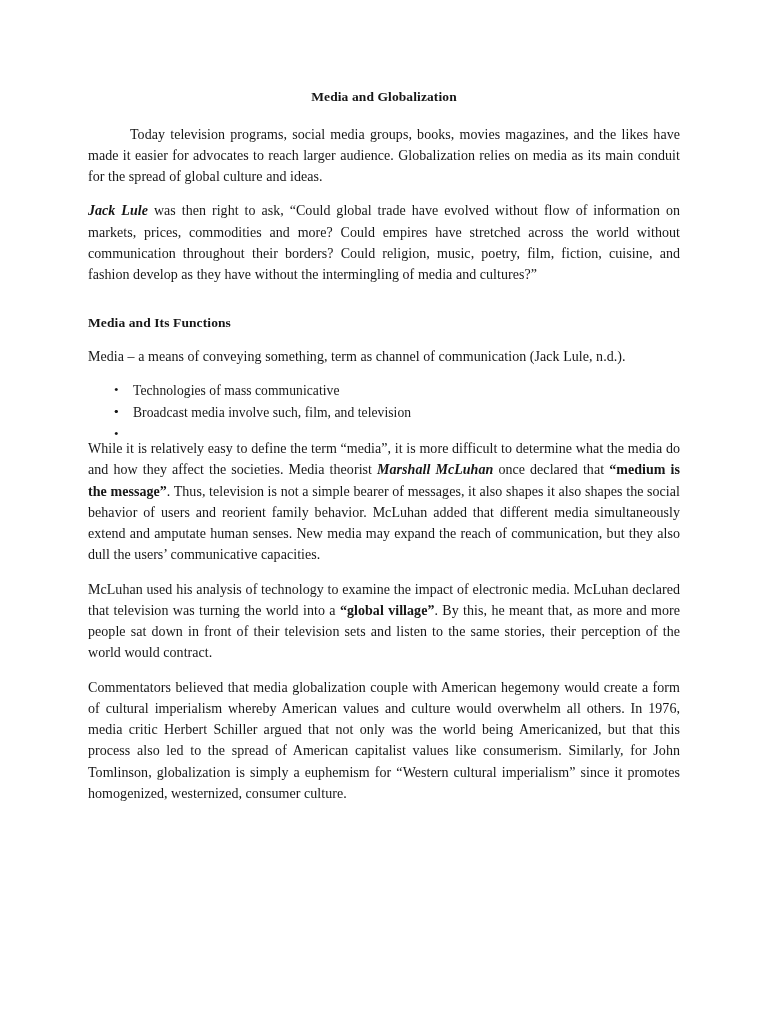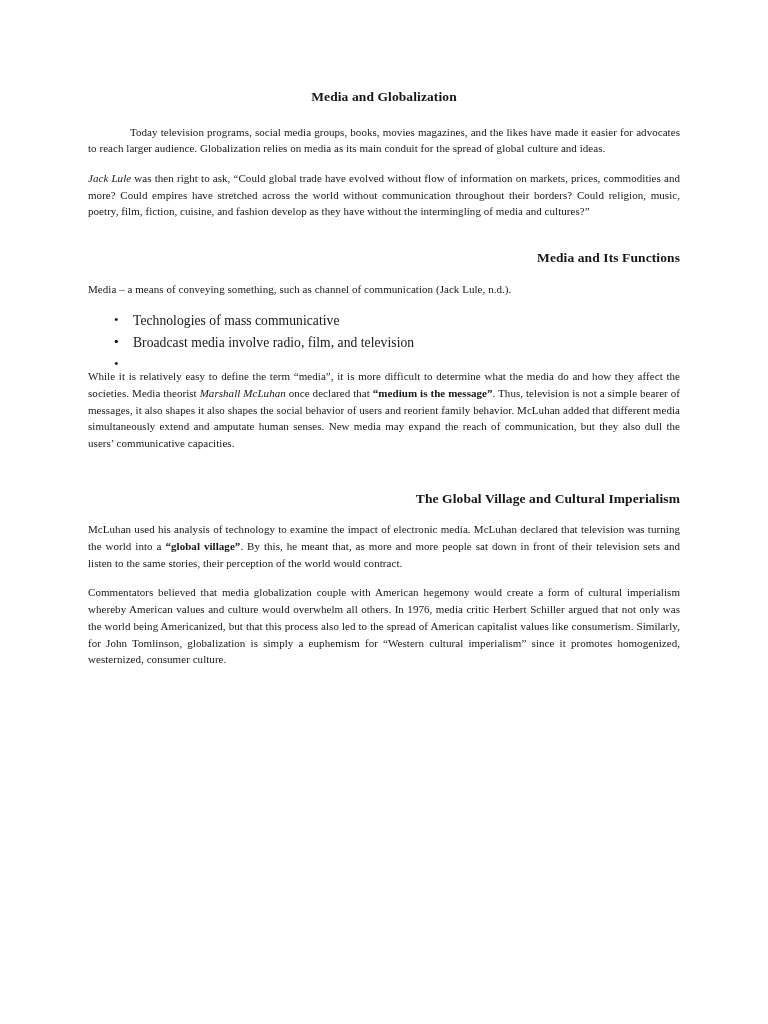"Today television programs, social media" .para { font-size: 11px -> 14px }
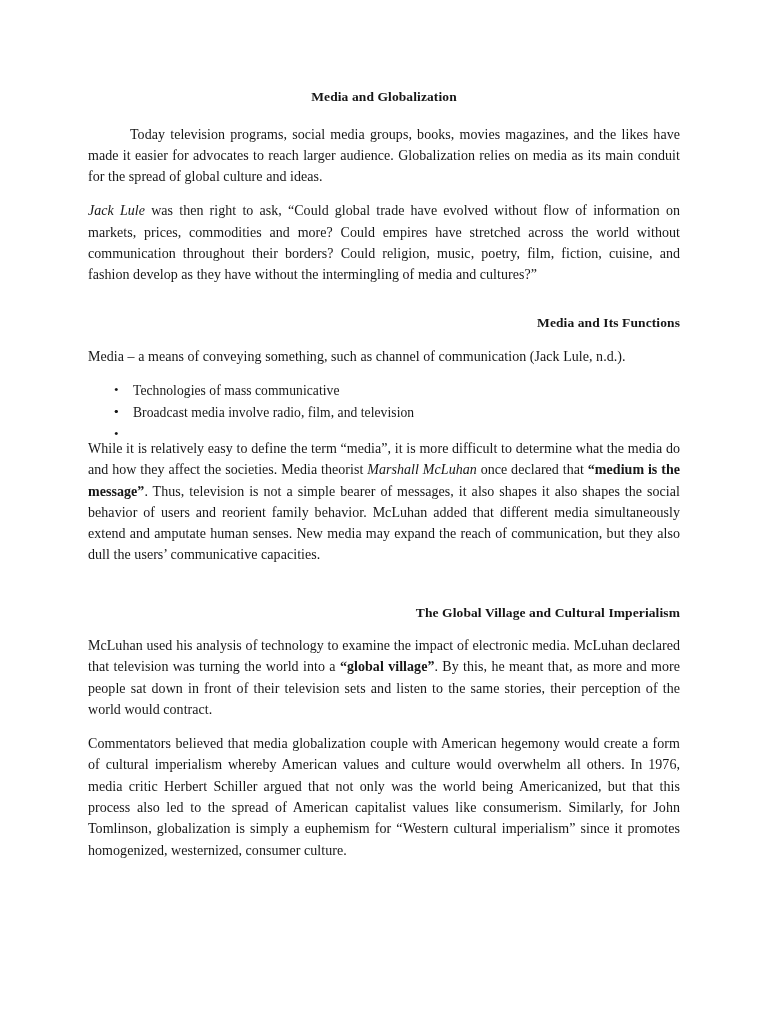"Jack Lule" .bi { font-weight: normal -> bold }
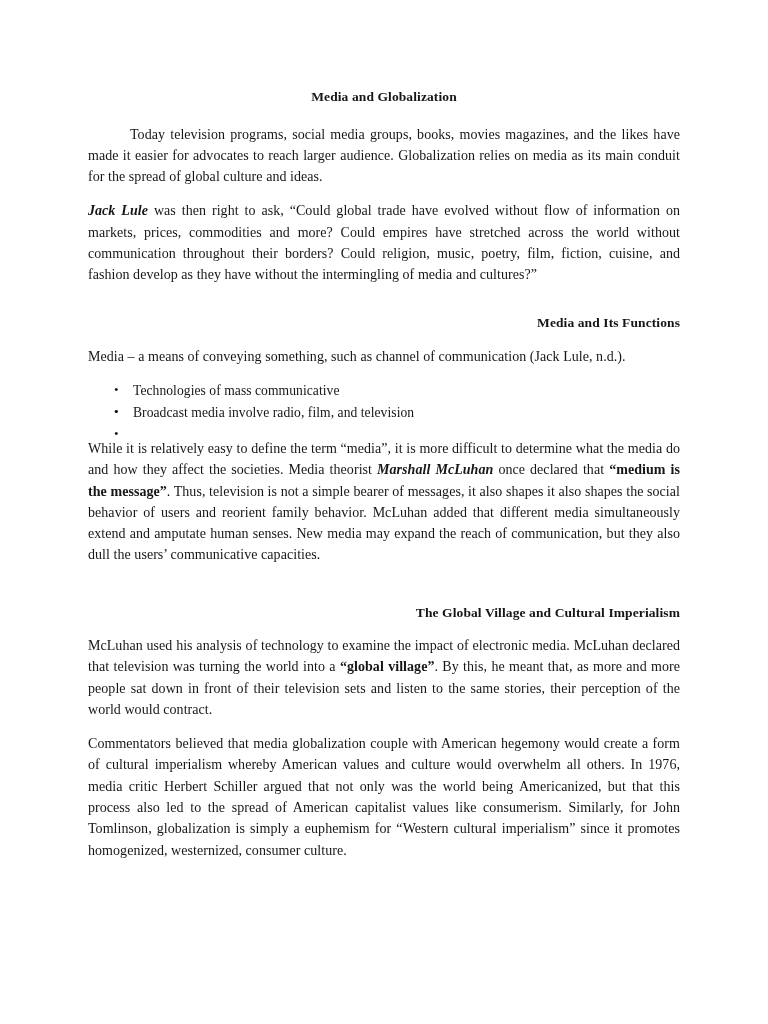"Media and Its Functions" .section-heading { text-align: right -> none }
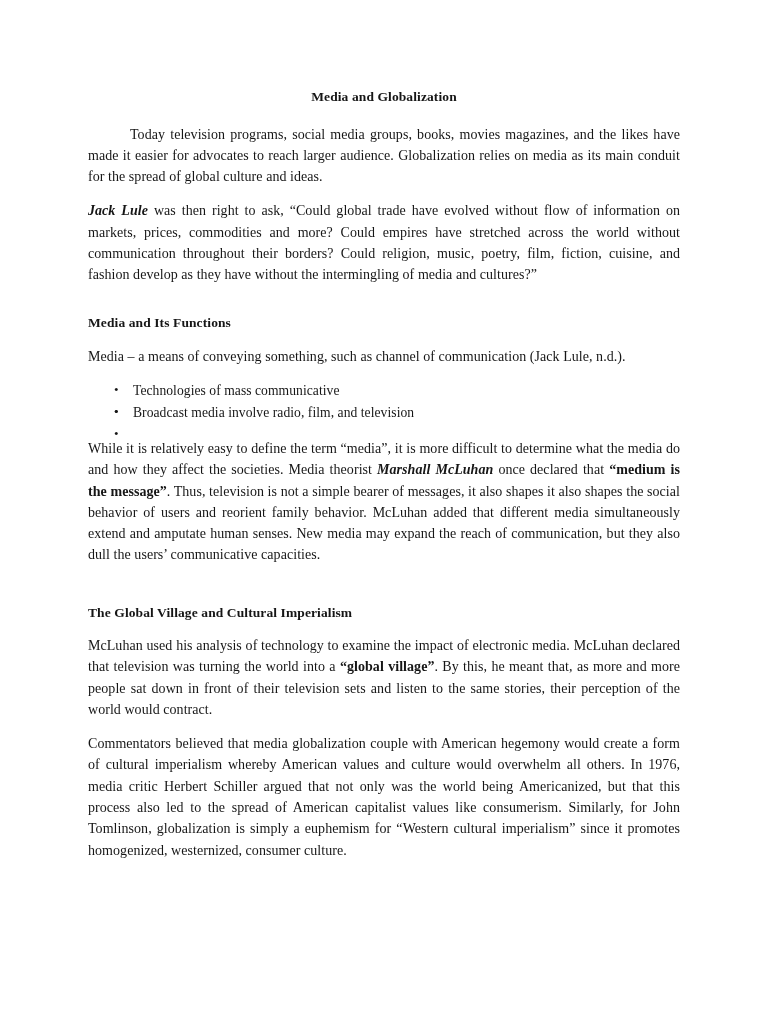"Media – a means of" p.para { text: such -> term }
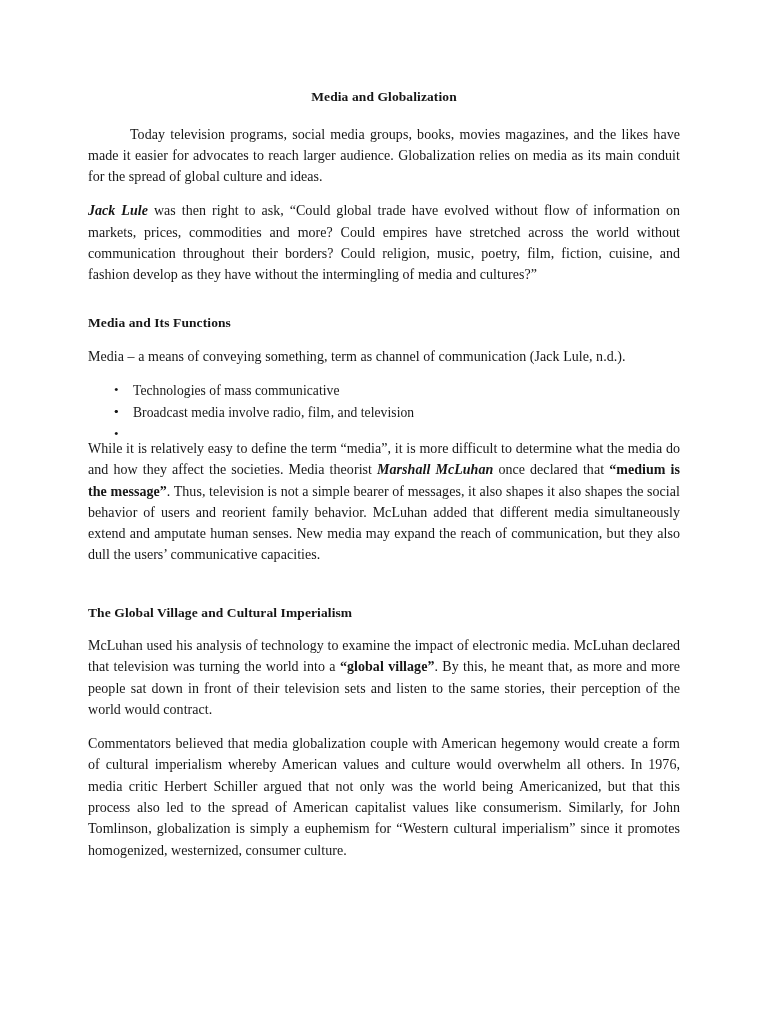"Broadcast media involve radio, film," span { text: radio -> such }
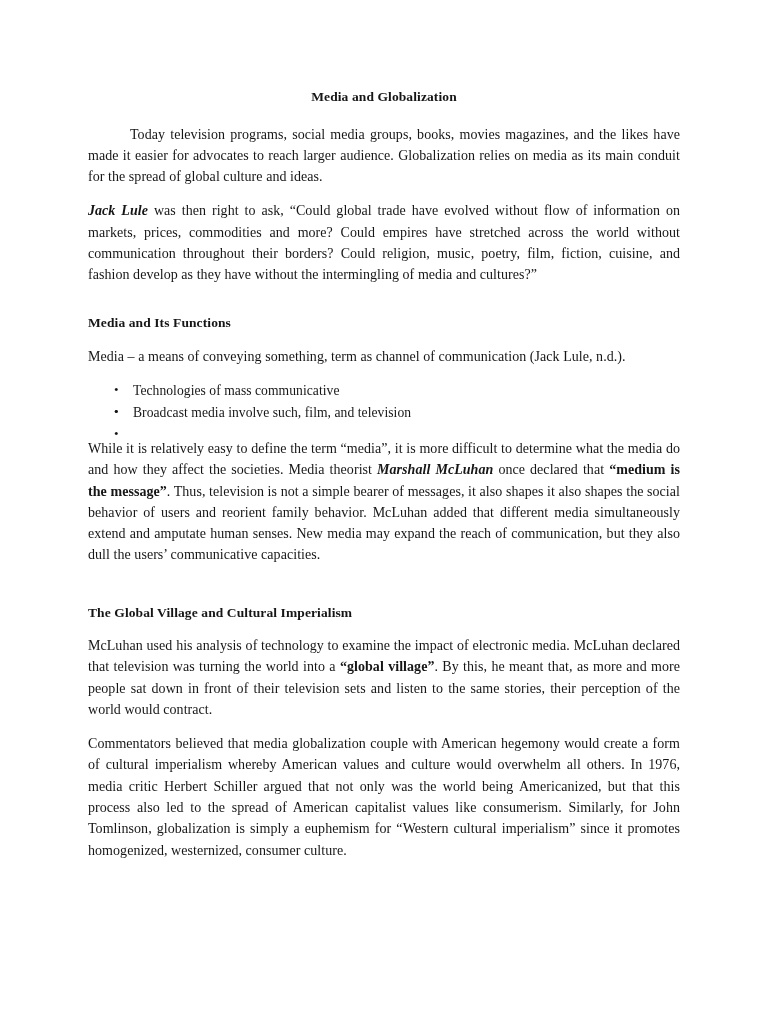"The Global Village and Cultural" h2.section-heading { html: <h2>The Global Village and Cultural Imperialism</h2> -> none }
